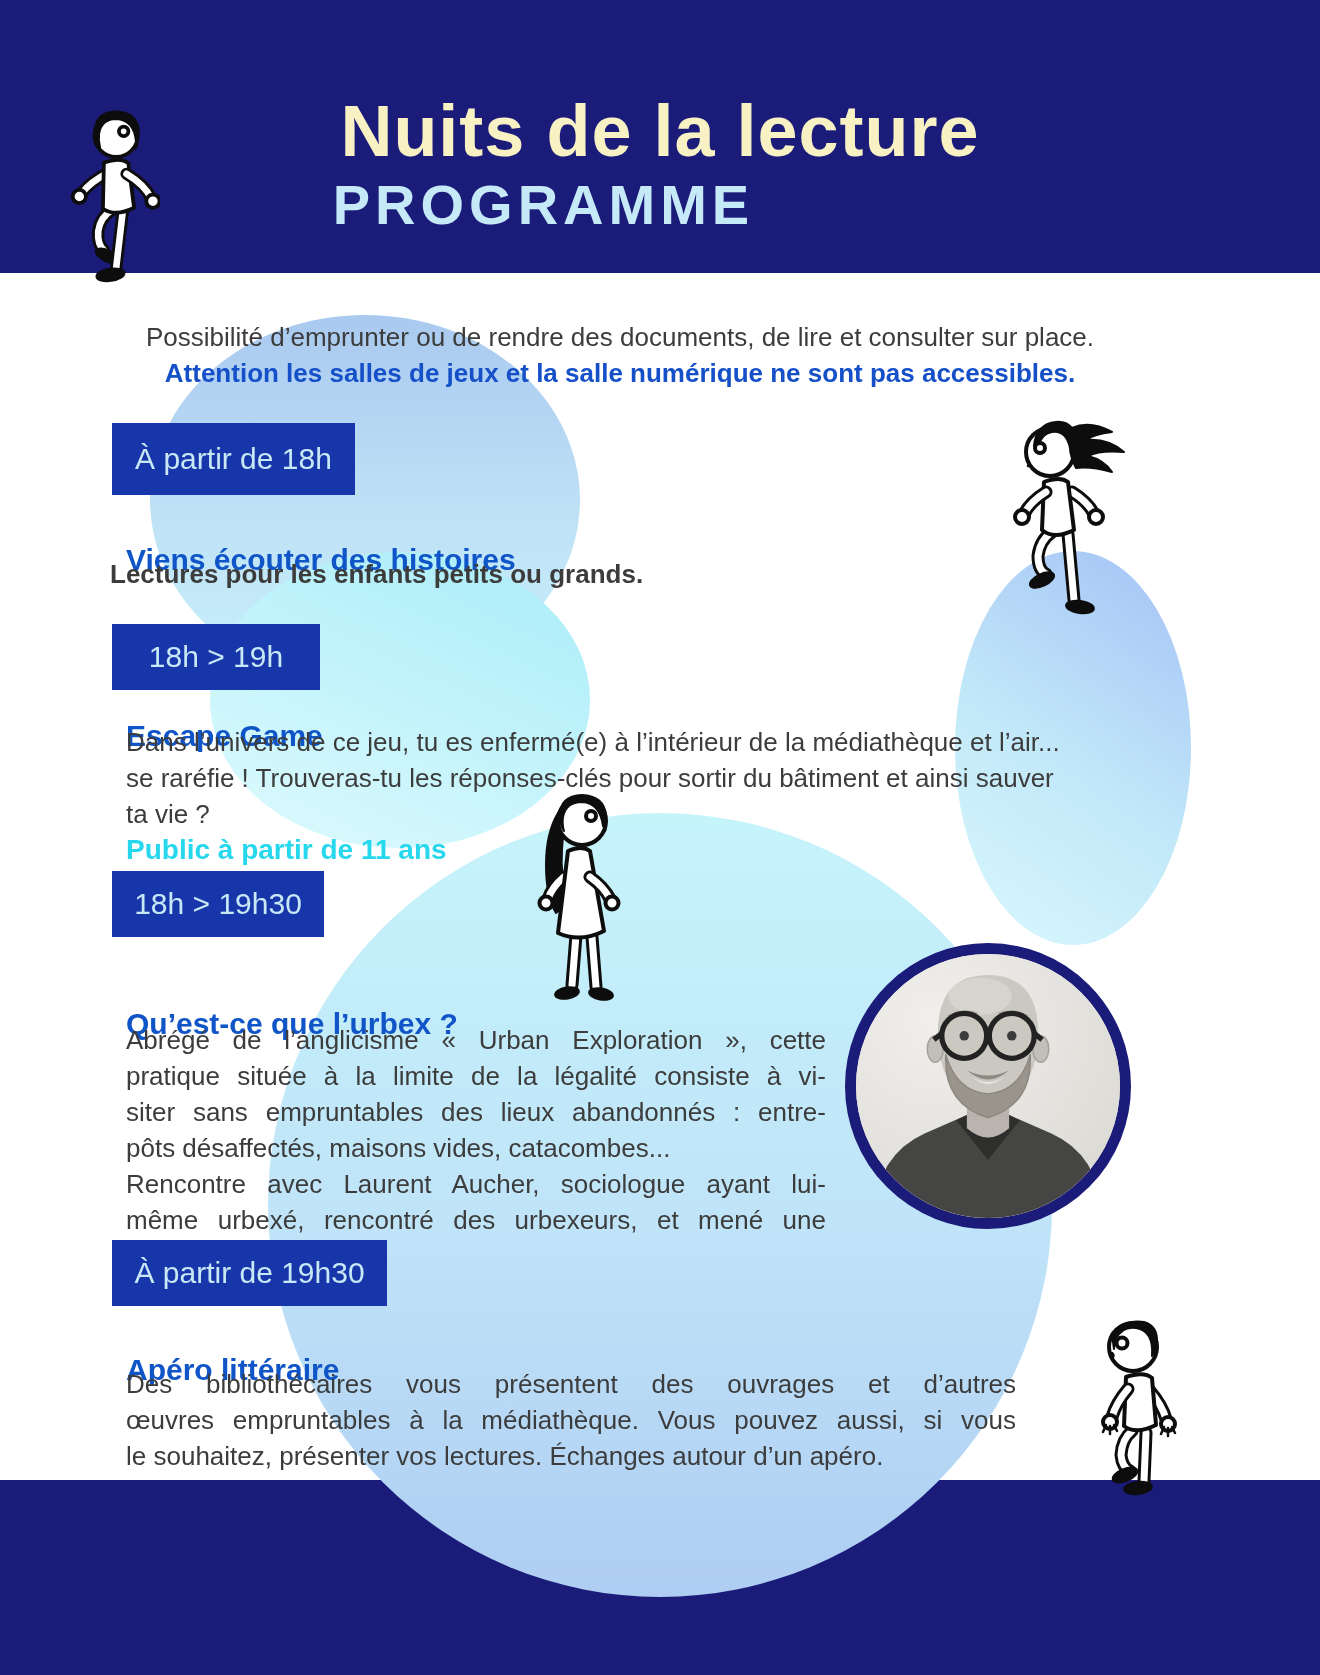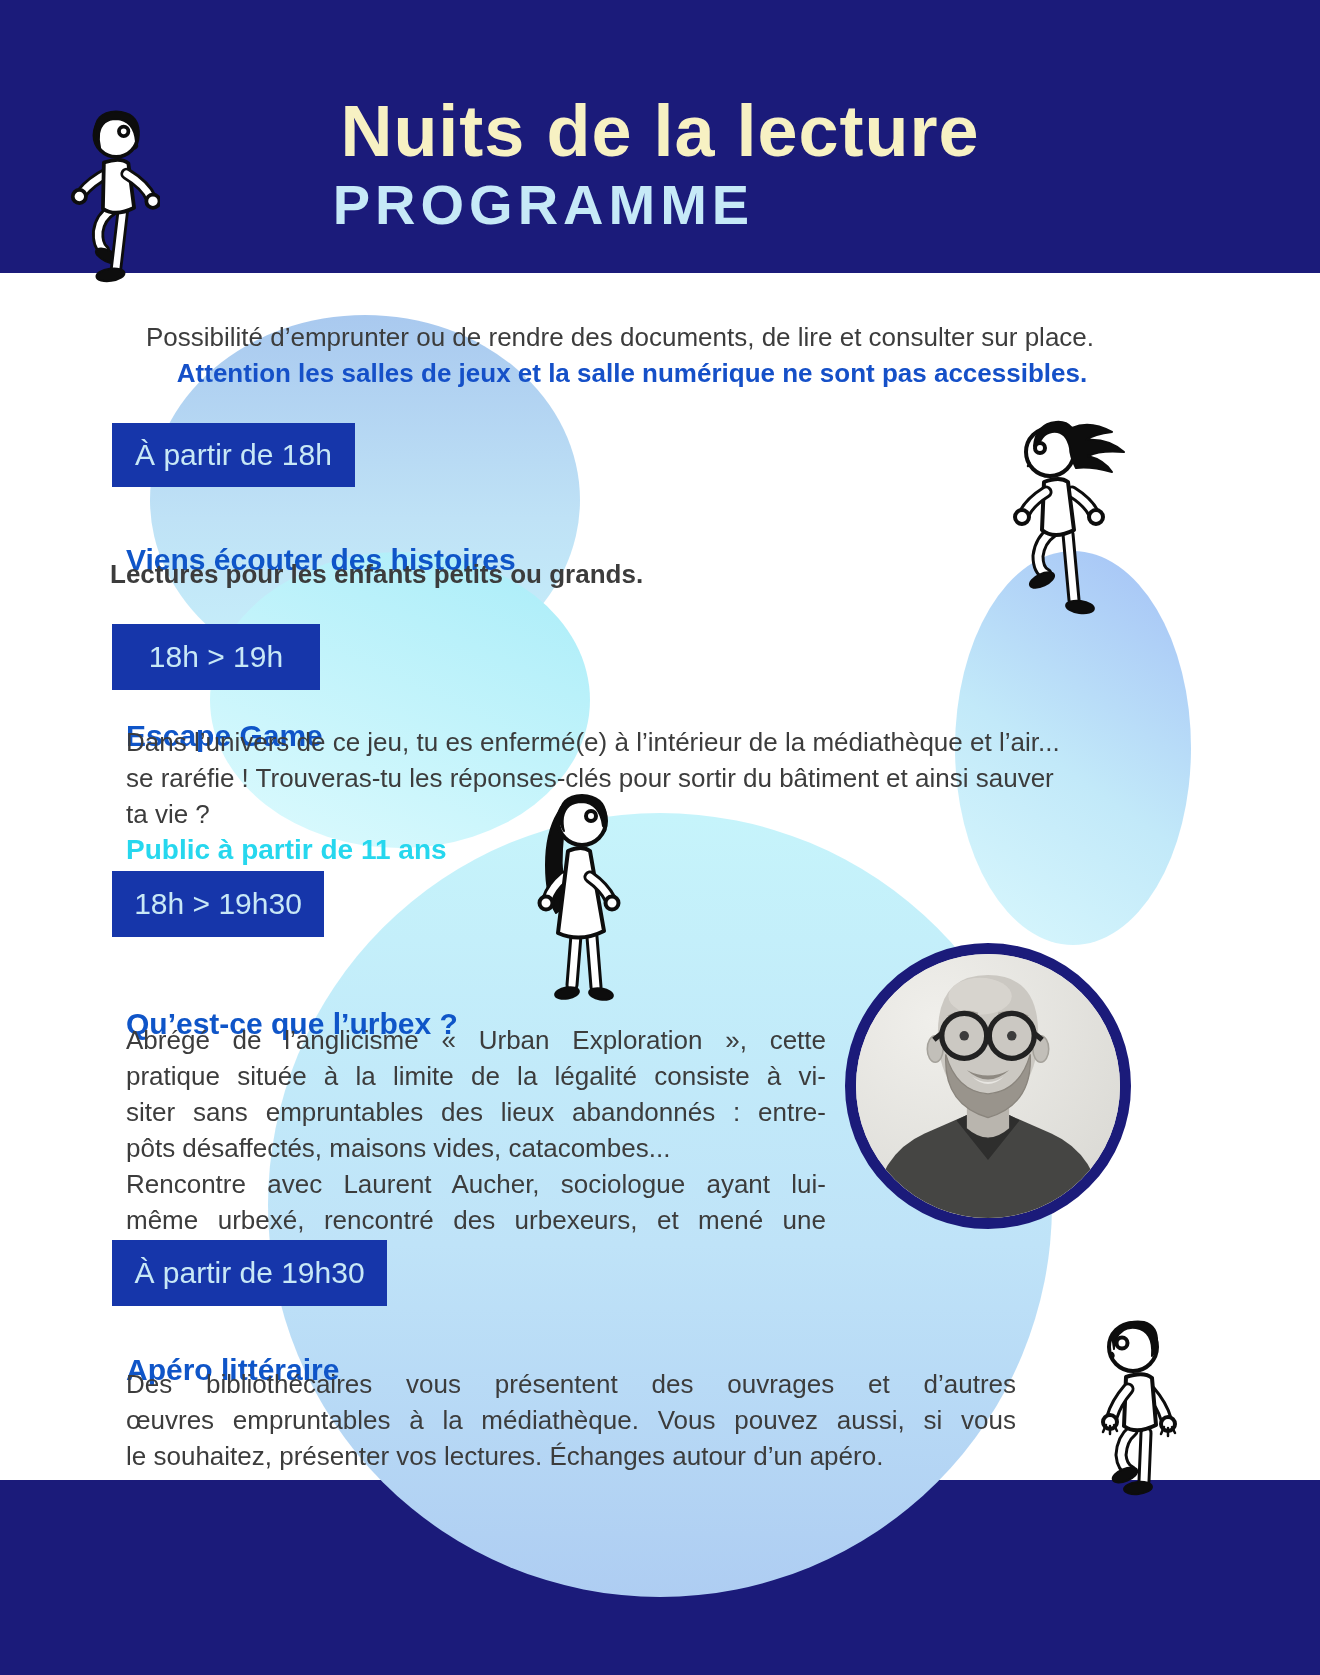"Attention les salles de jeux" .intro-line.two { padding-left: 12px -> none }
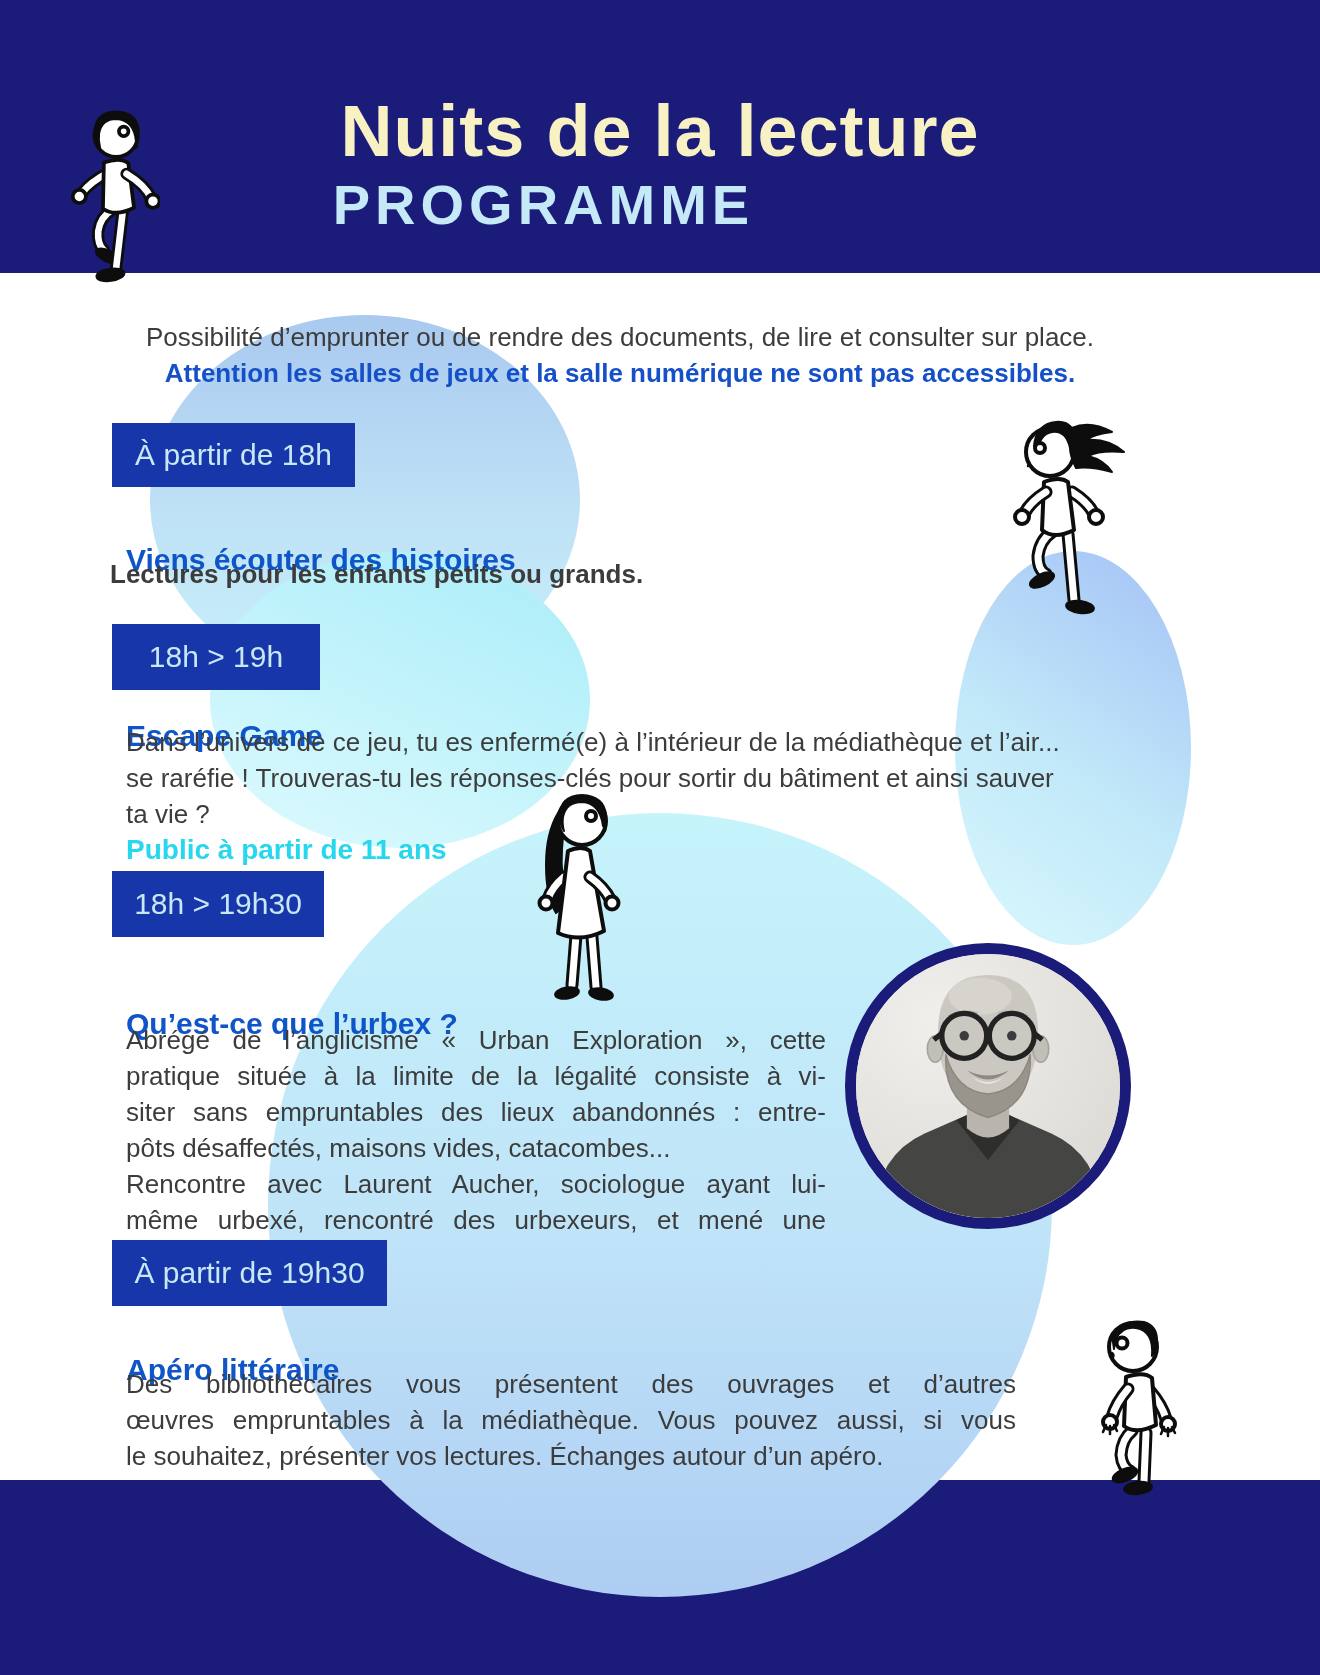"À partir de 18h" div.badge { height: 64px -> 72px }
